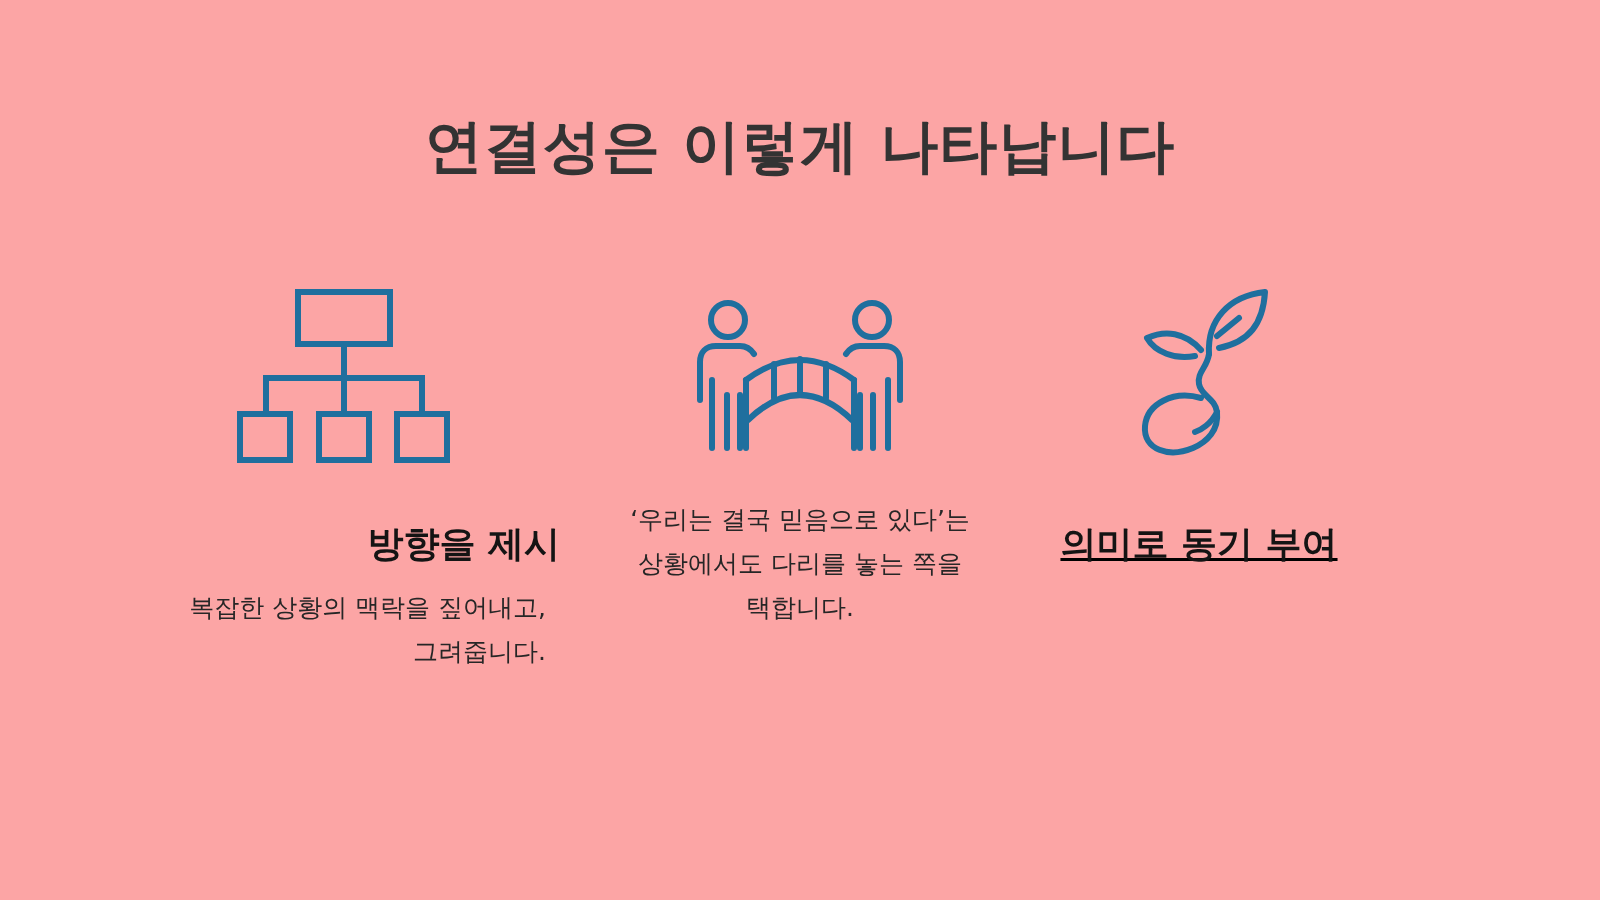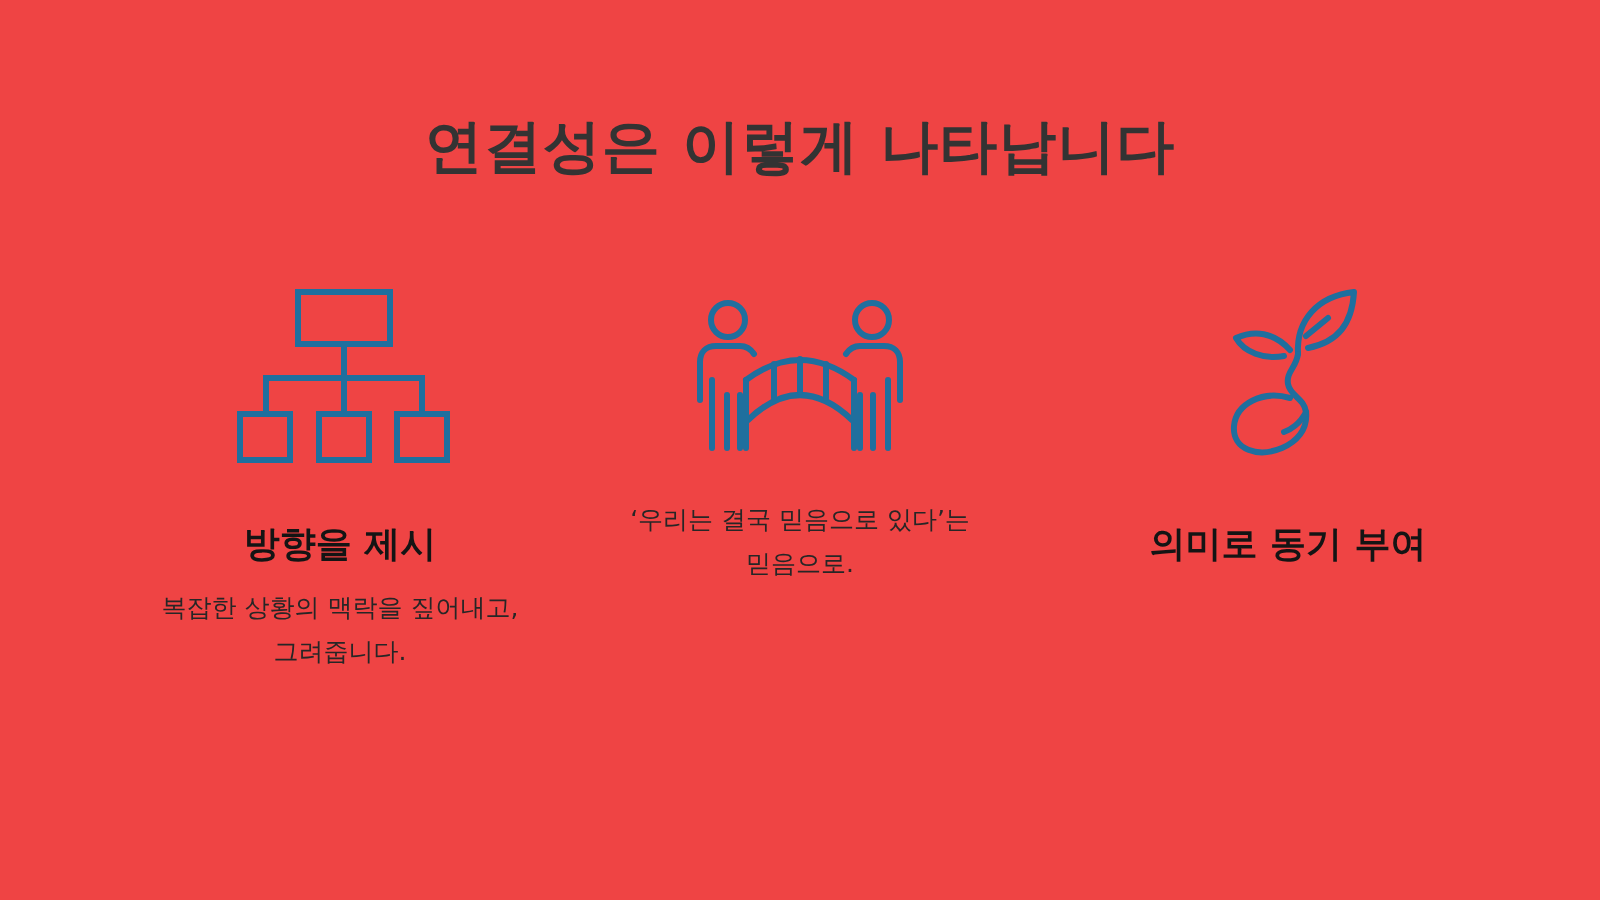"연결성은 이렇게 나타납니다" .slide { background: #ef4444 -> #fca5a5 }
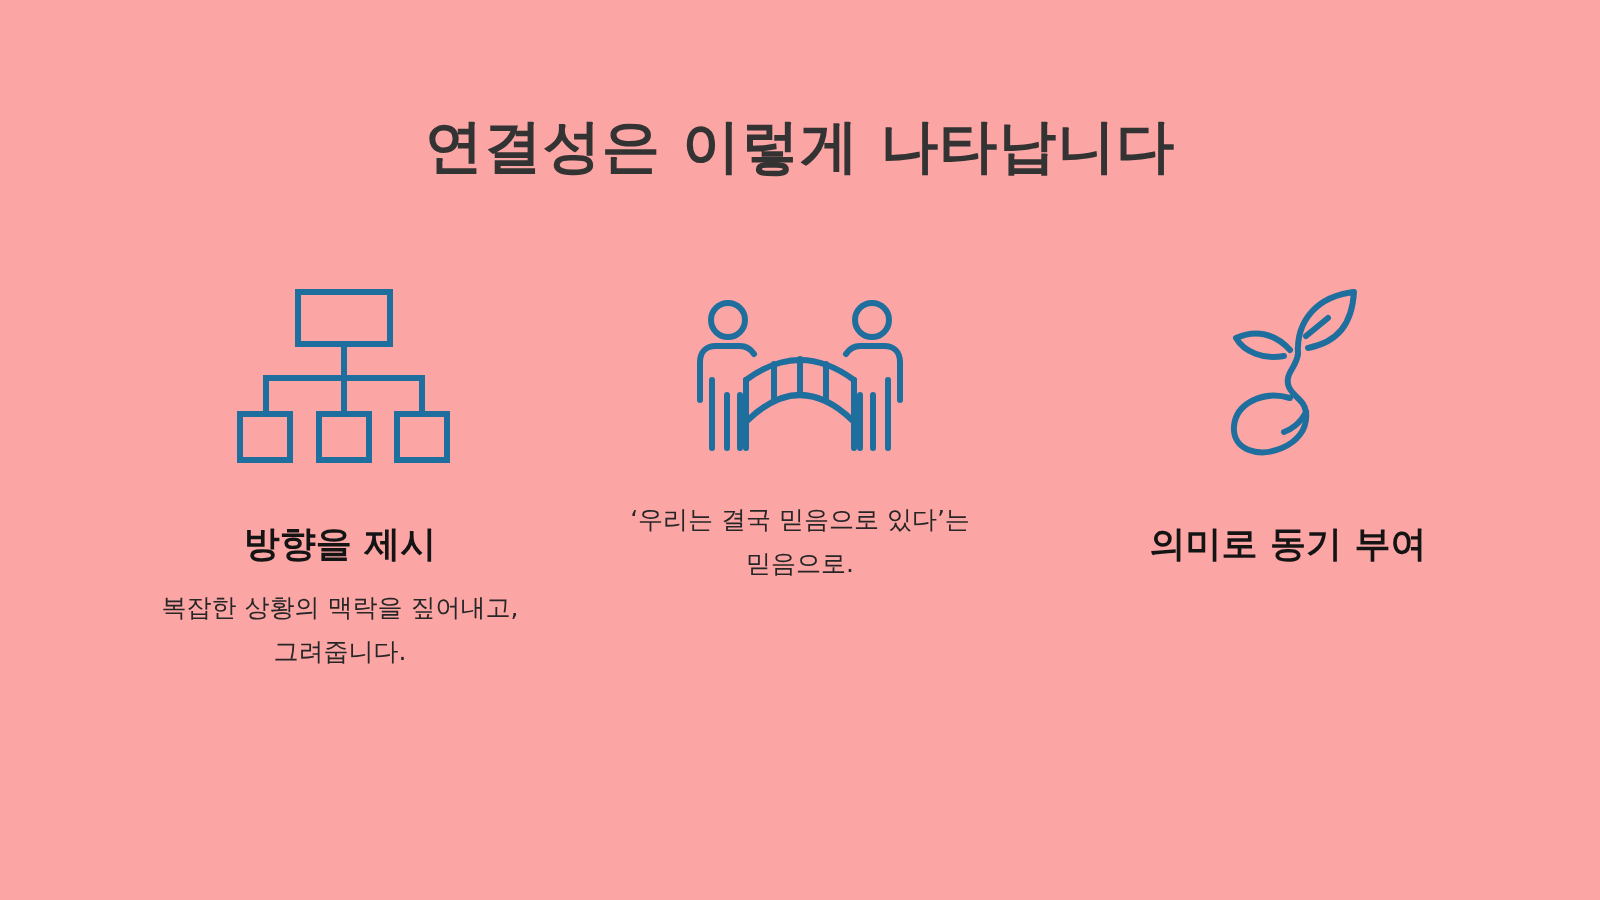"방향을 제시" .col-1 { text-align: none -> right }
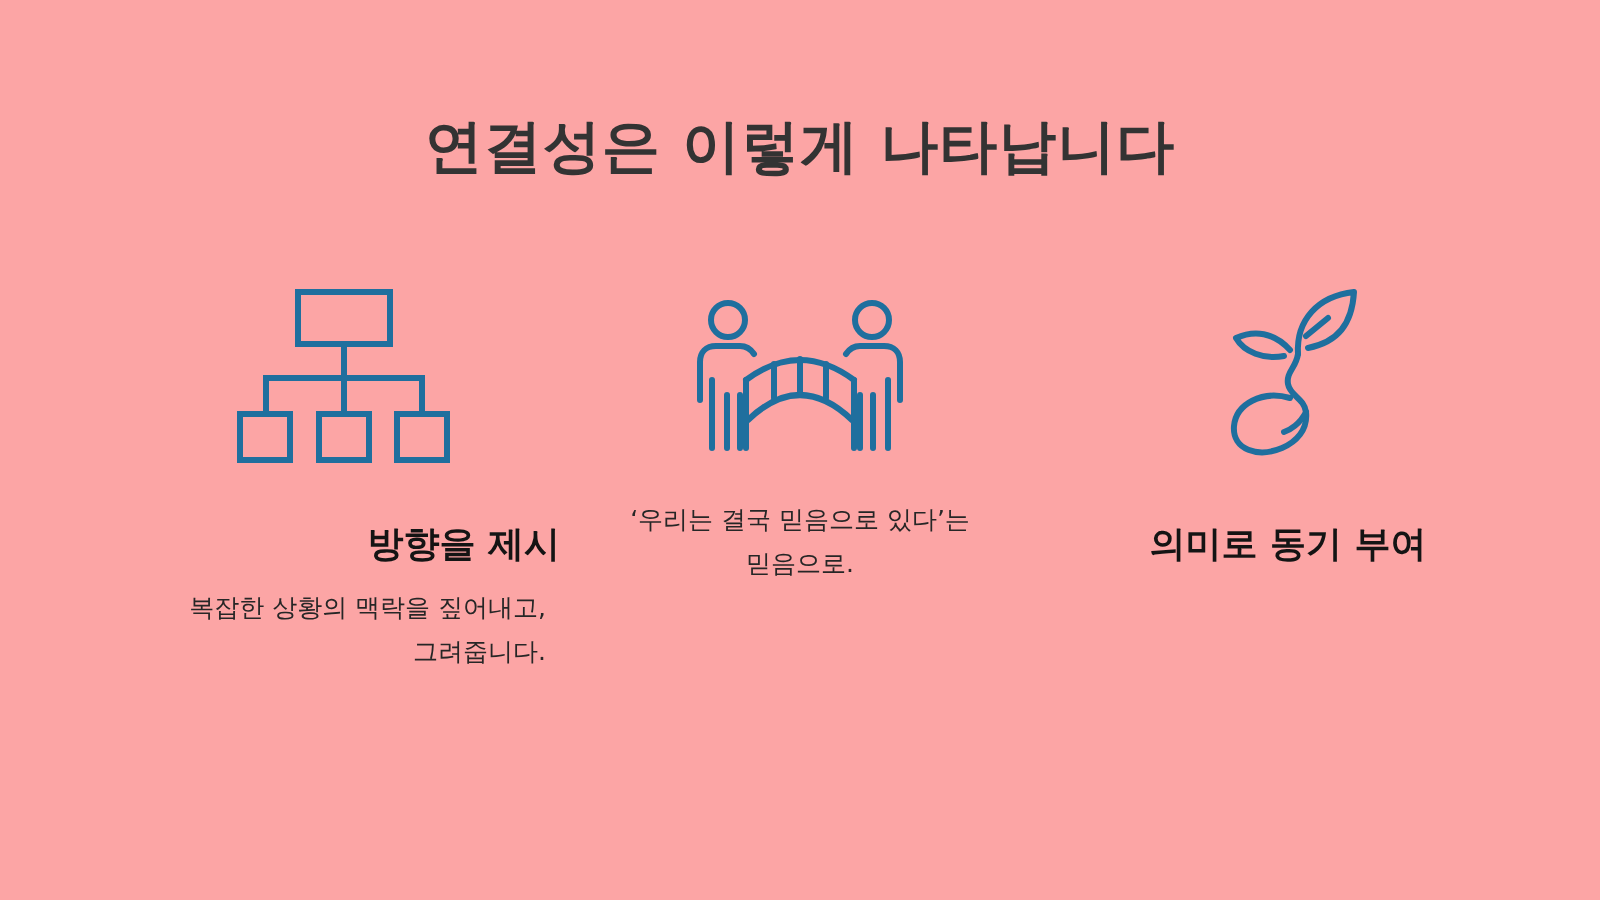"상황에서도 다리를 놓는 쪽을" span { html: none -> <span>상황에서도 다리를 놓는 쪽을</span> }
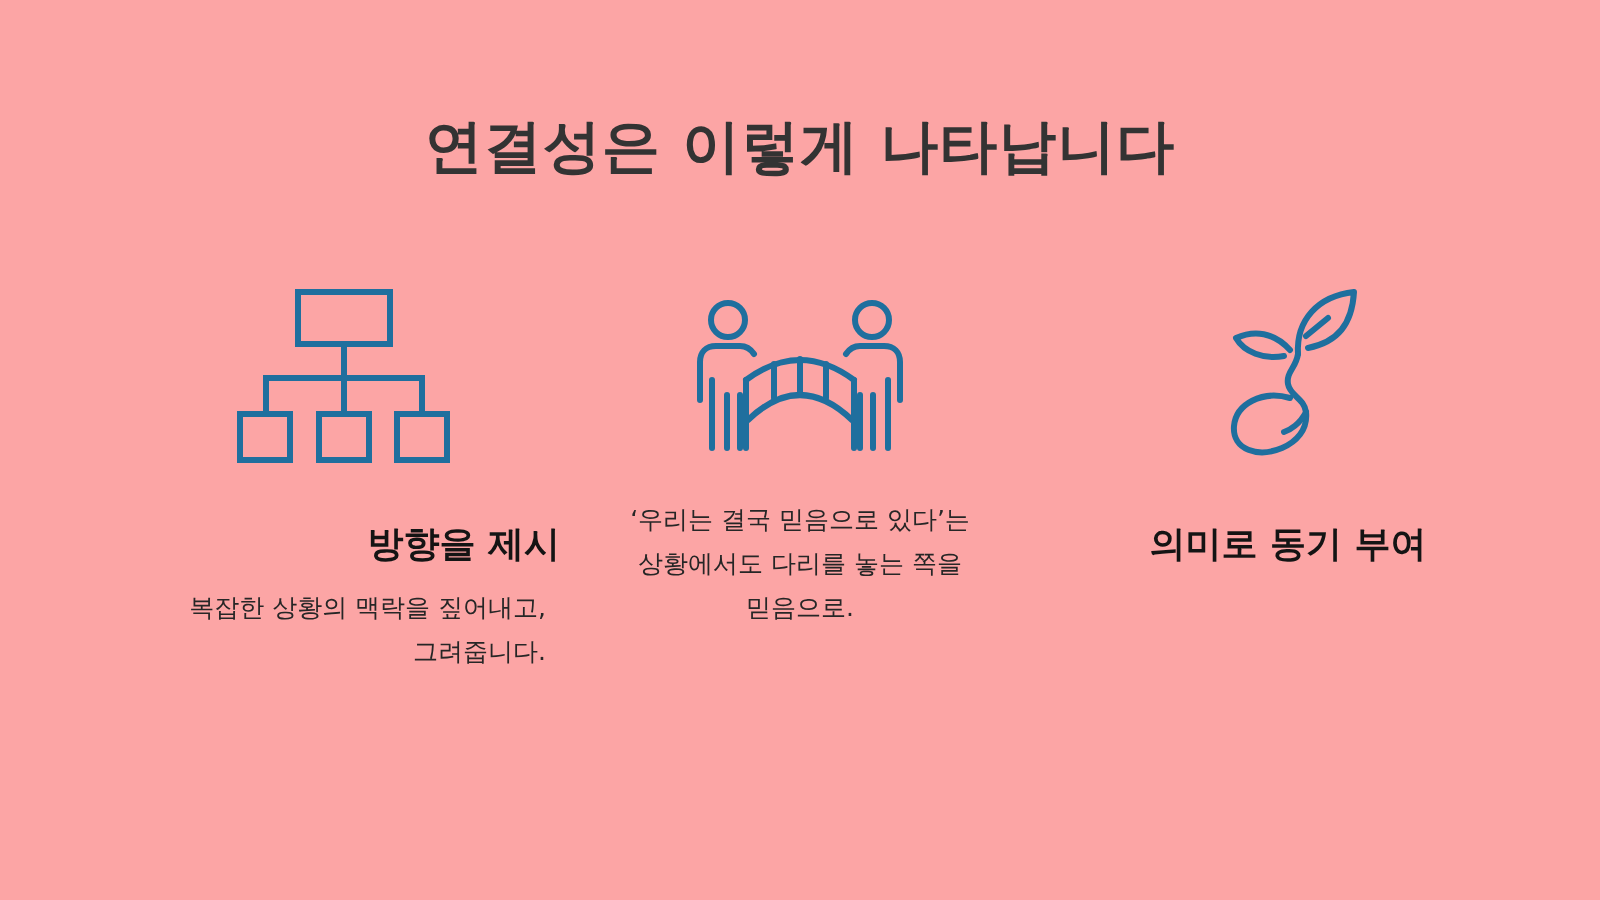"의미로 동기 부여" .col-3 { left: 1068px -> 979px; text-decoration: none -> underline }
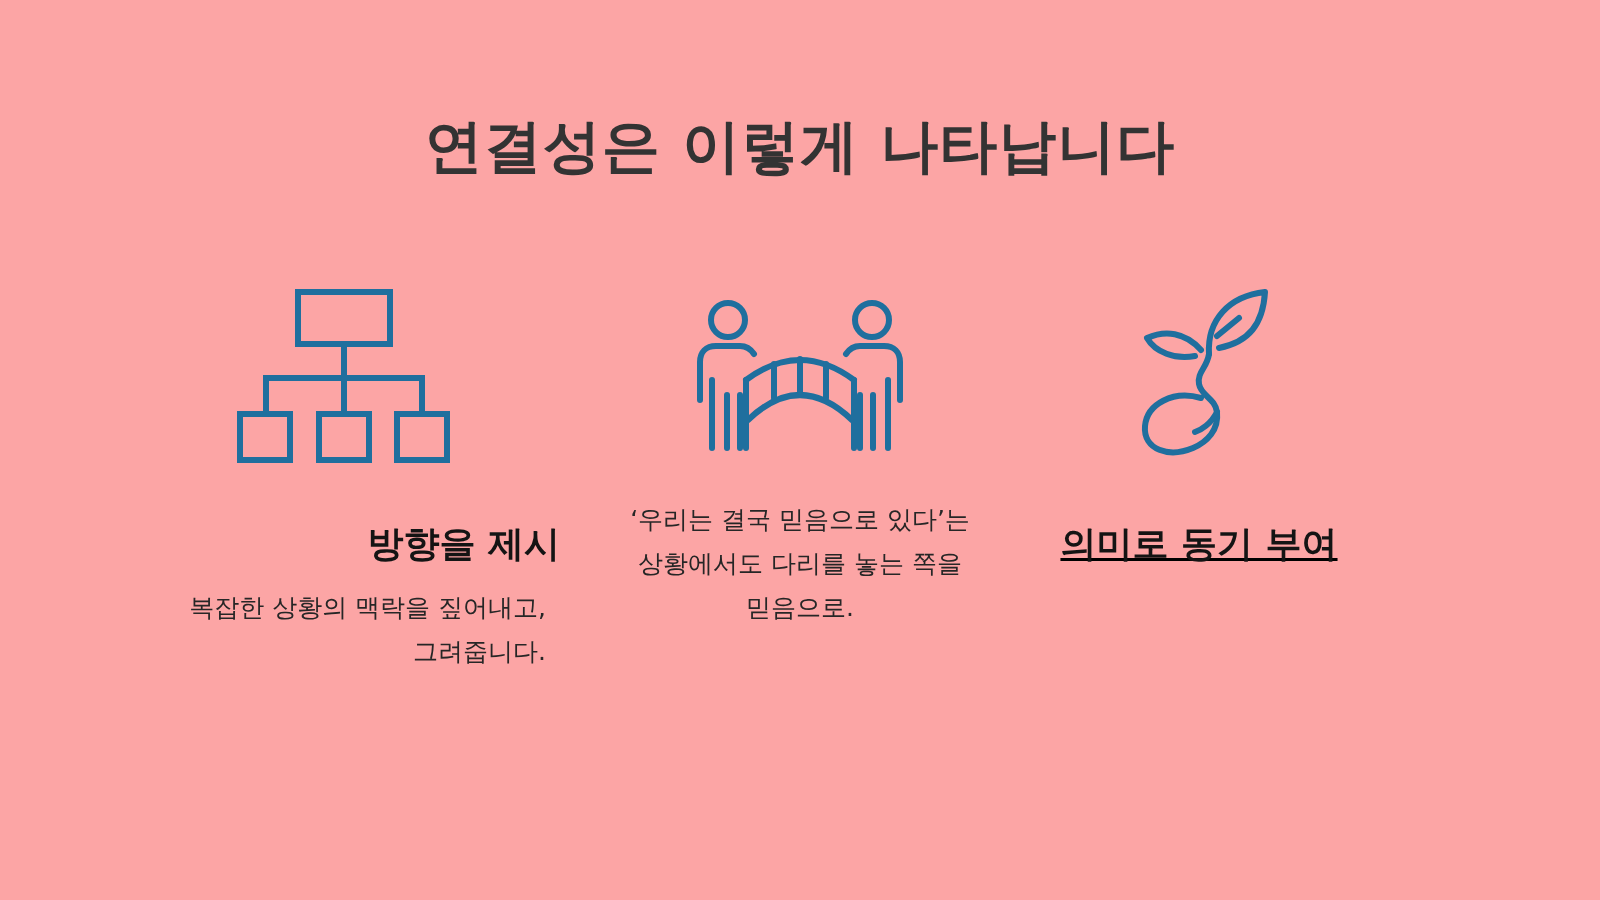"믿음으로." span { text: 믿음으로 -> 택합니다 }
